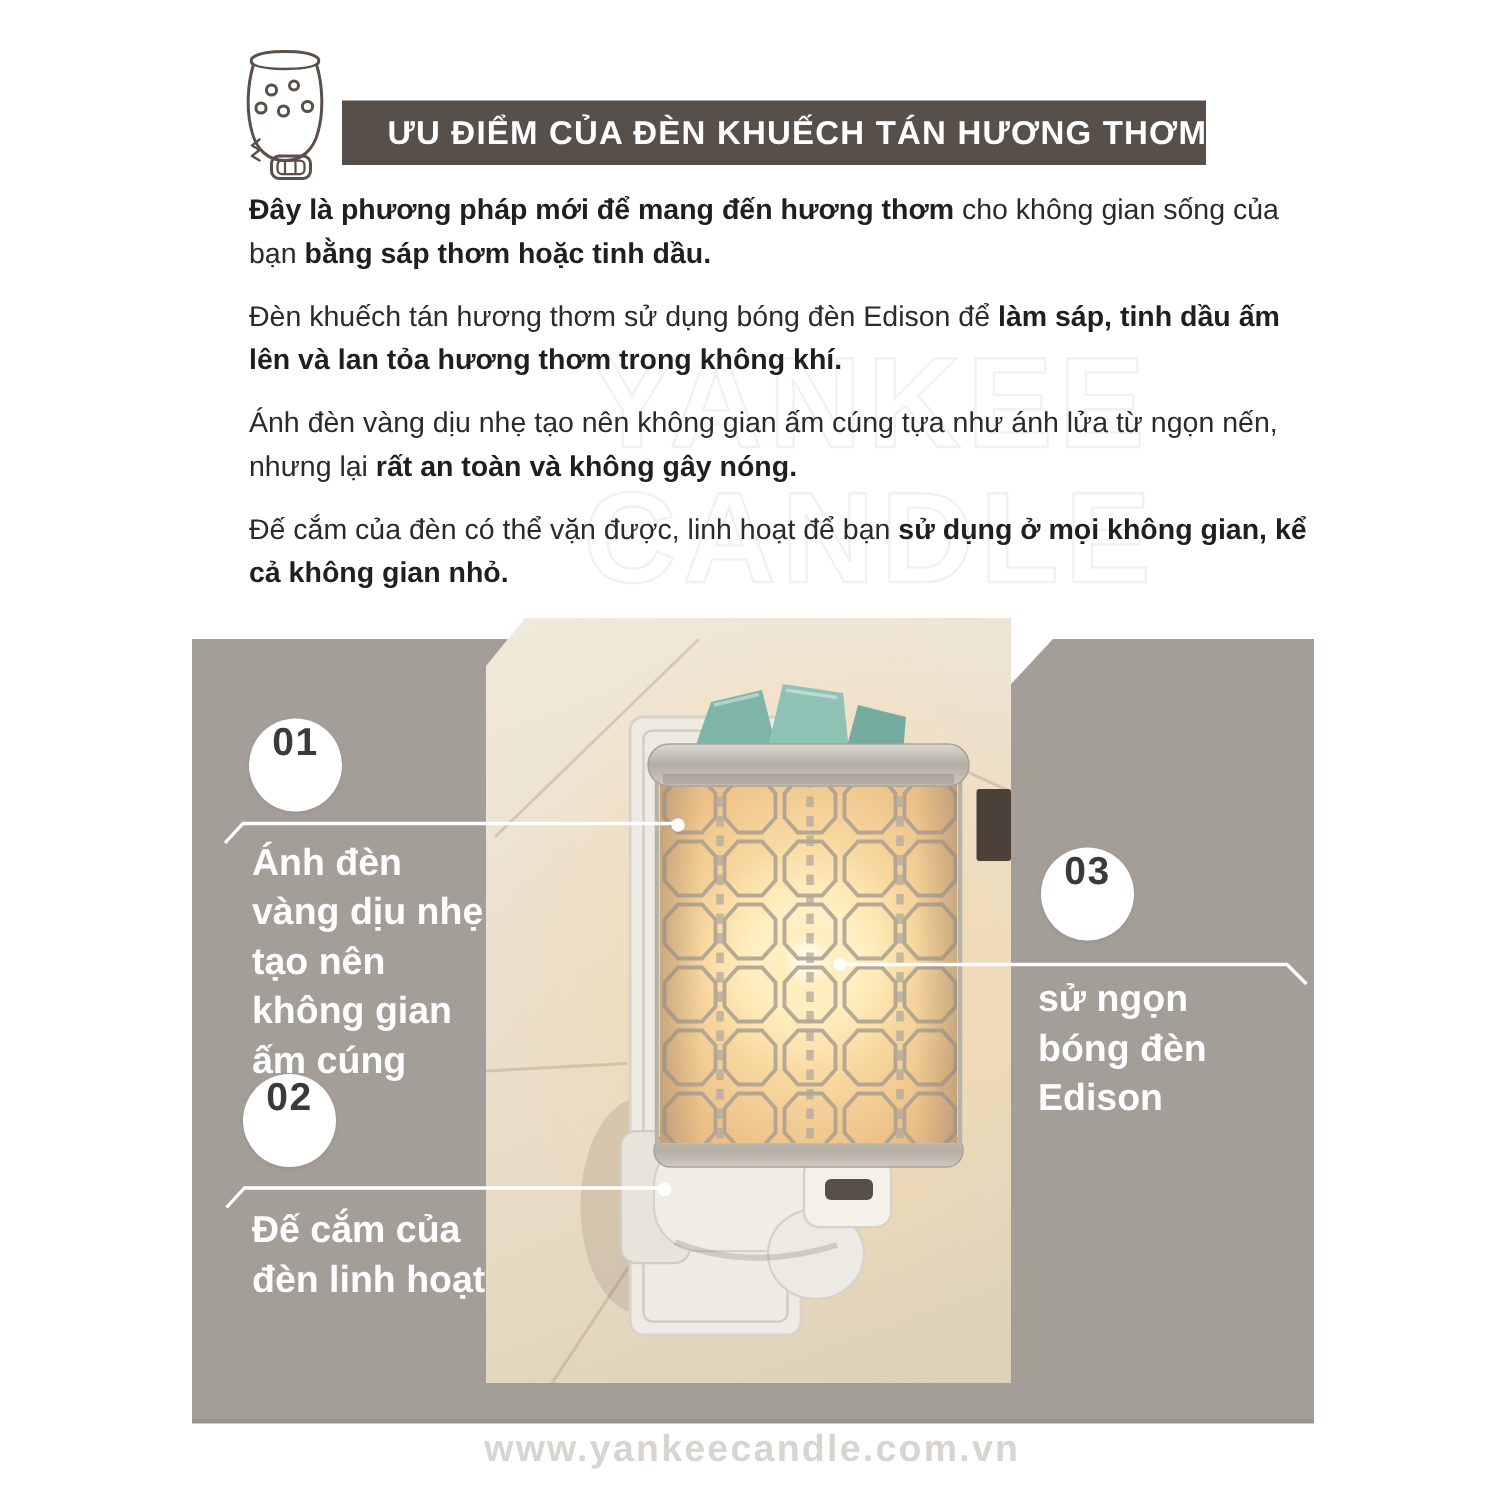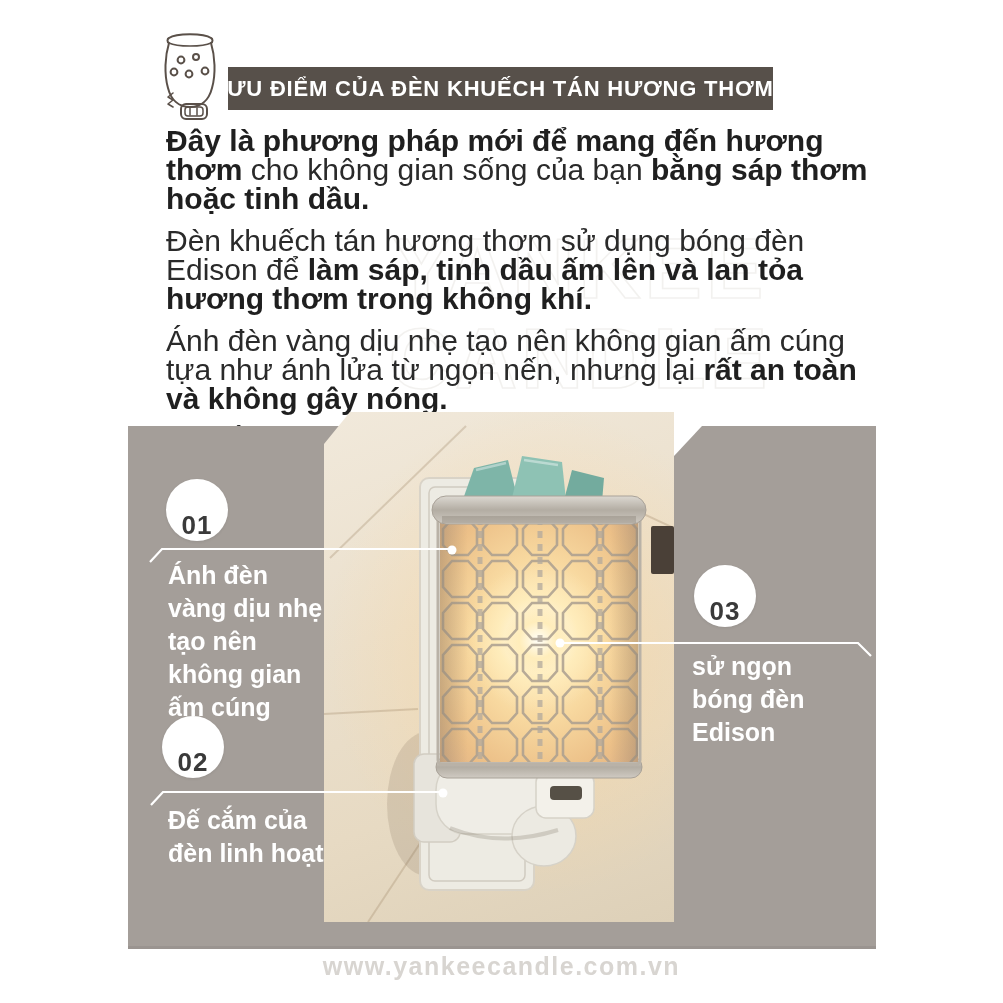"ƯU ĐIỂM CỦA ĐÈN KHUẾCH" .banner { padding-left: none -> 31px }
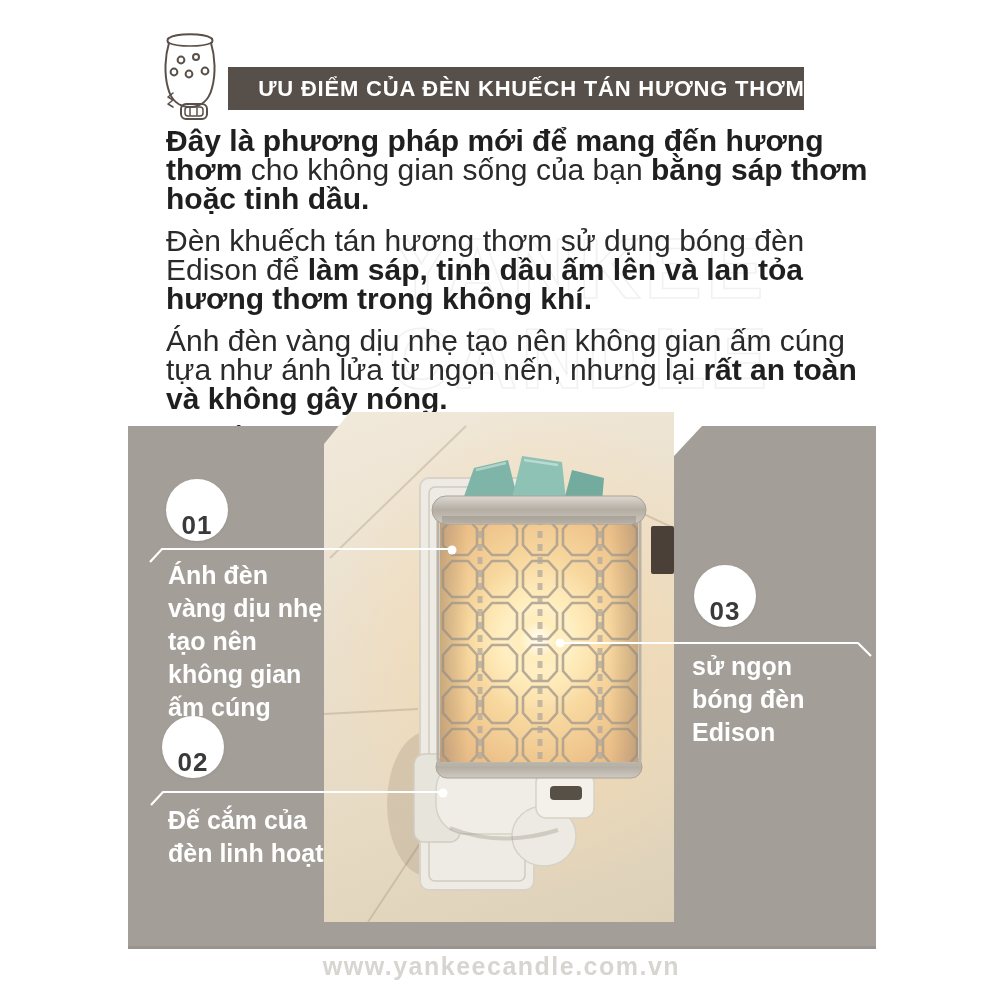"Đây là phương pháp mới" .intro p { font-size: 30px -> 19px }
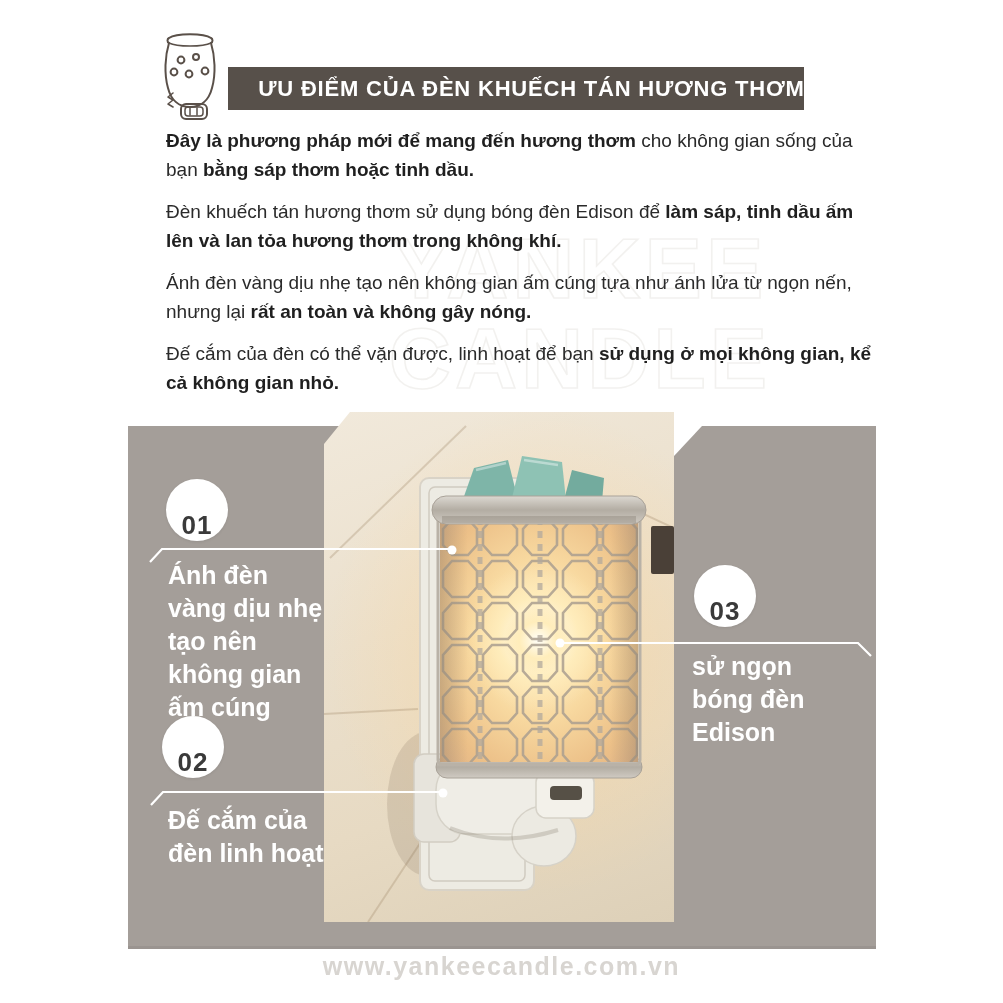"01" .callout-circle { align-items: flex-end -> flex-start }
